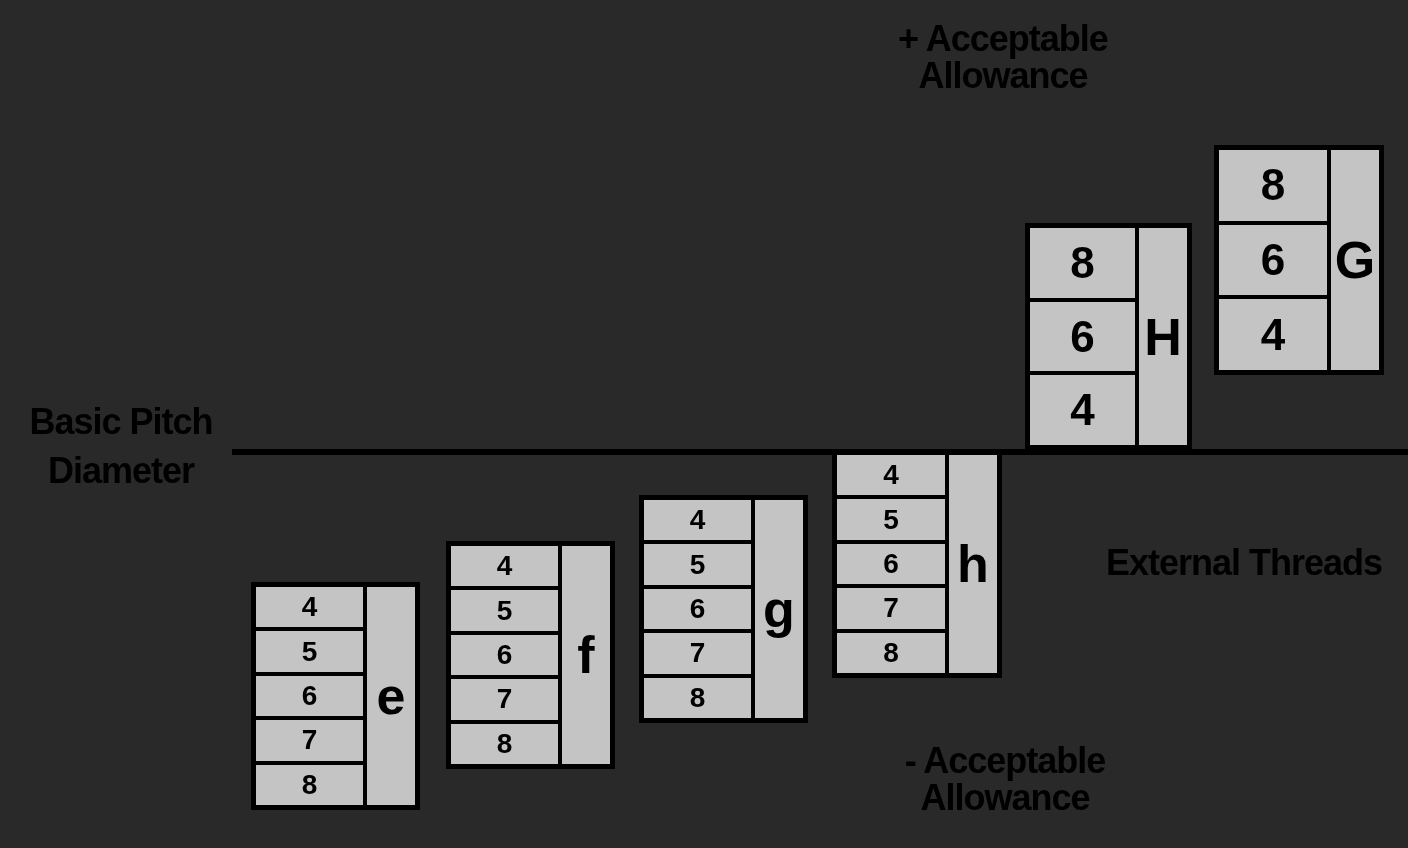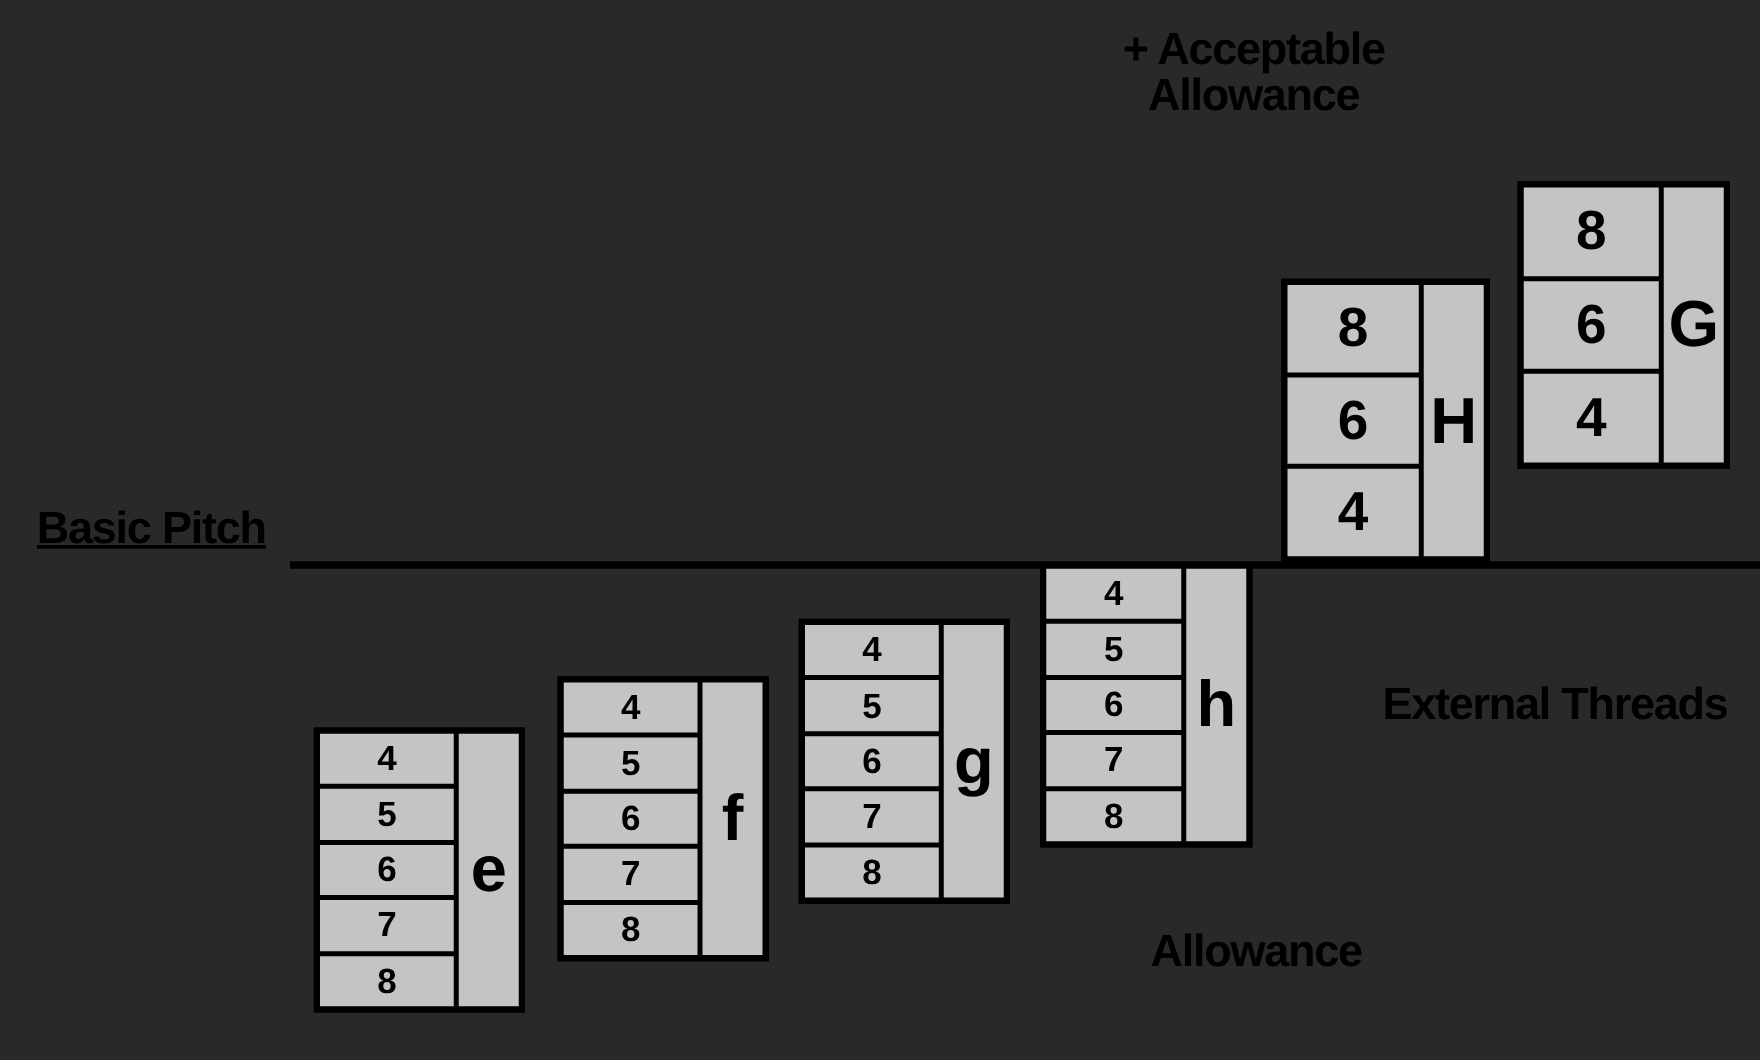"Basic Pitch" #basic-pitch { text-decoration: underline -> none }
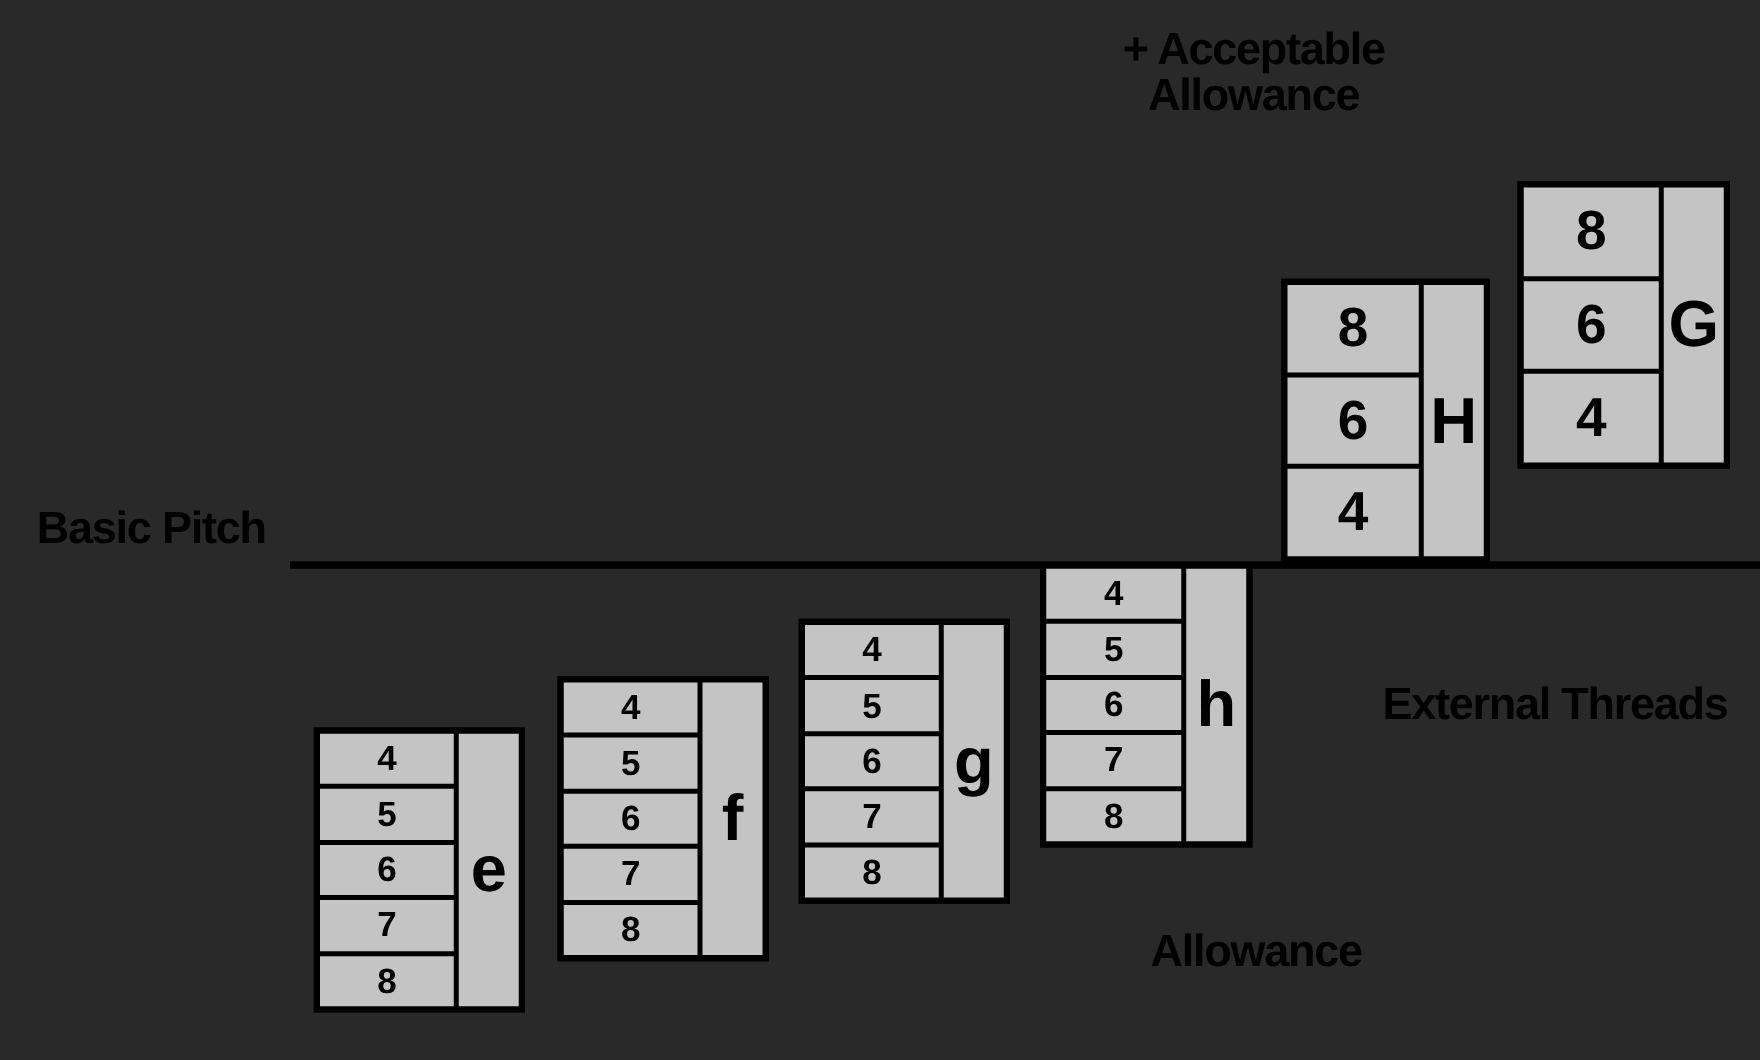"Diameter" span.ln { html: none -> <span>Diameter</span> }
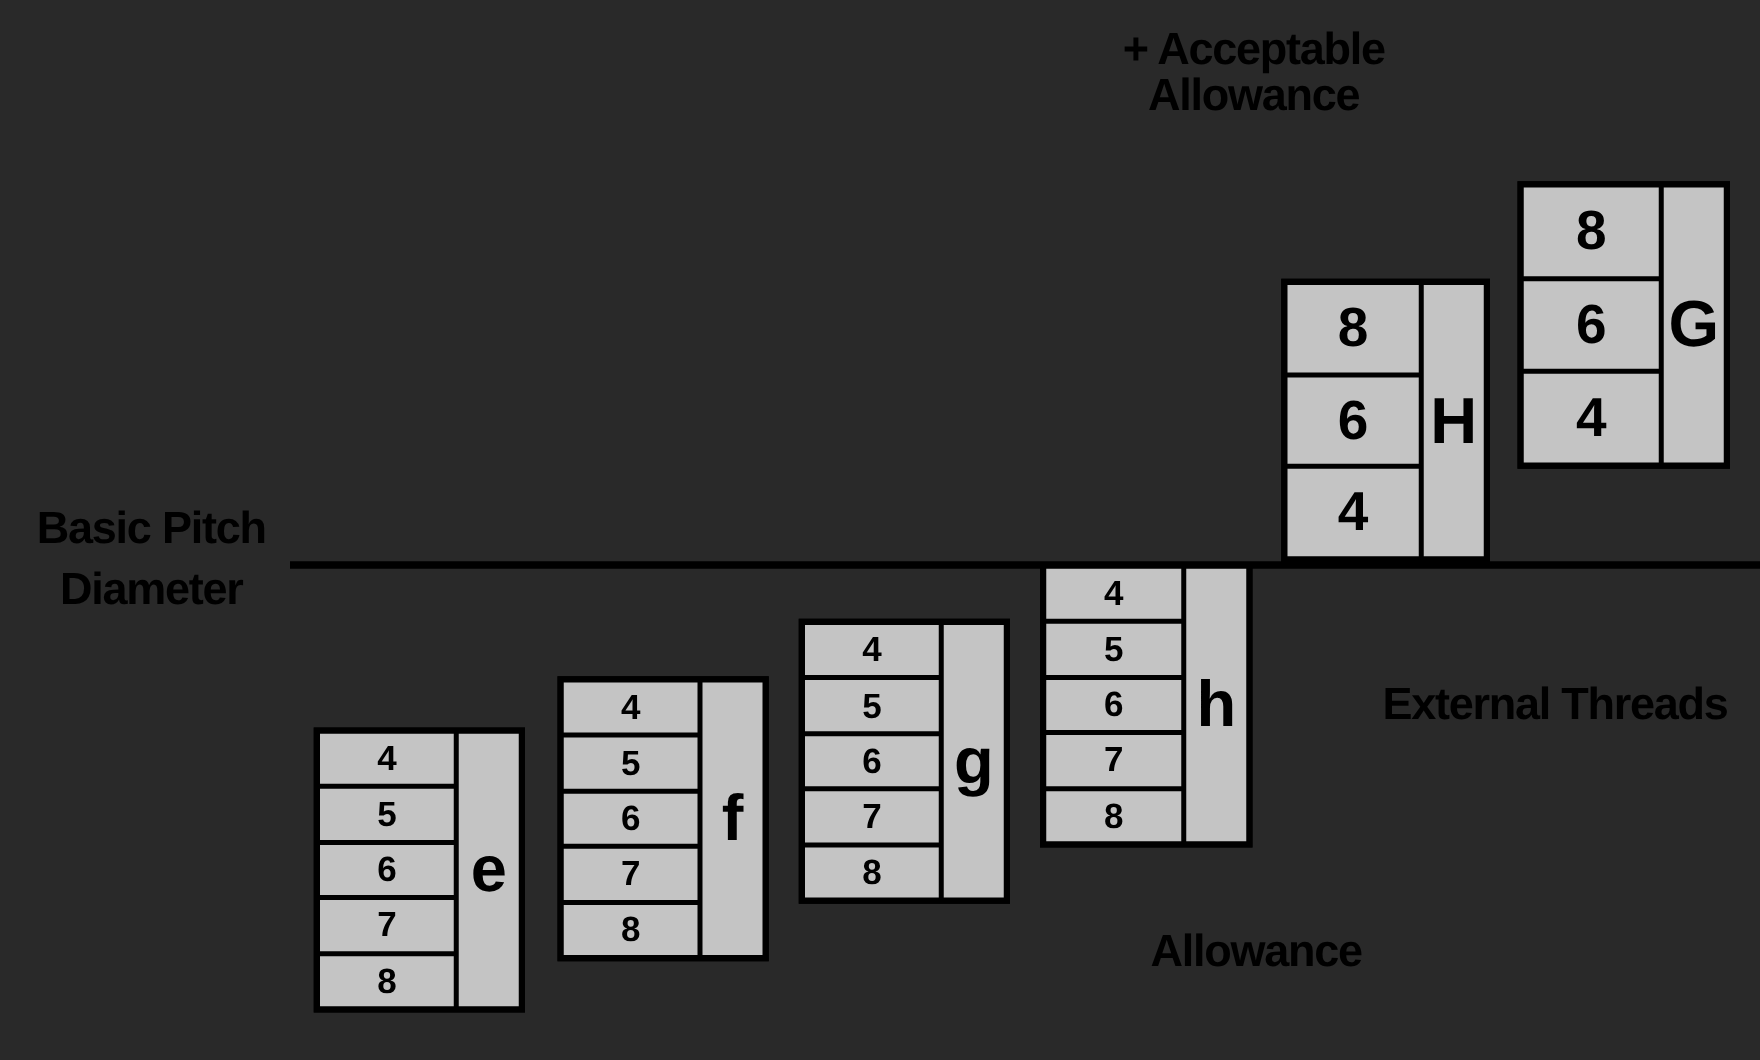"- Acceptable" span.ln { html: none -> <span>- Acceptable</span> }
